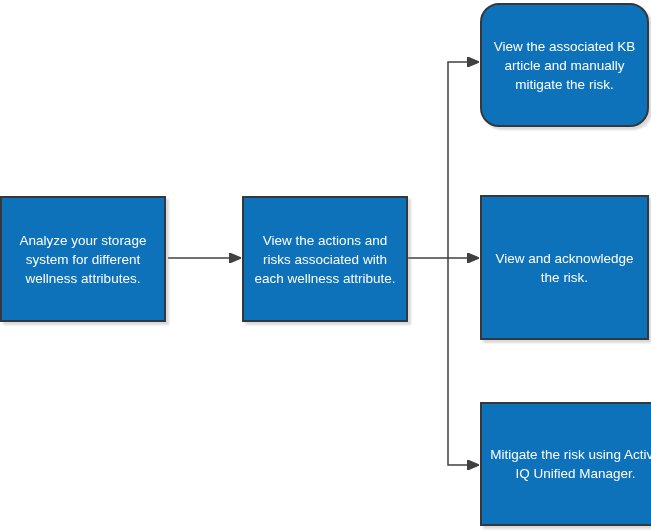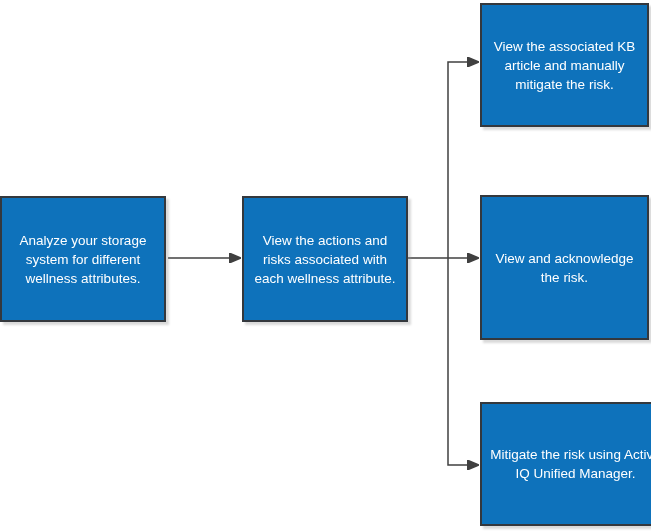"View the associated KB article" div.node { border-radius: none -> 19px }
